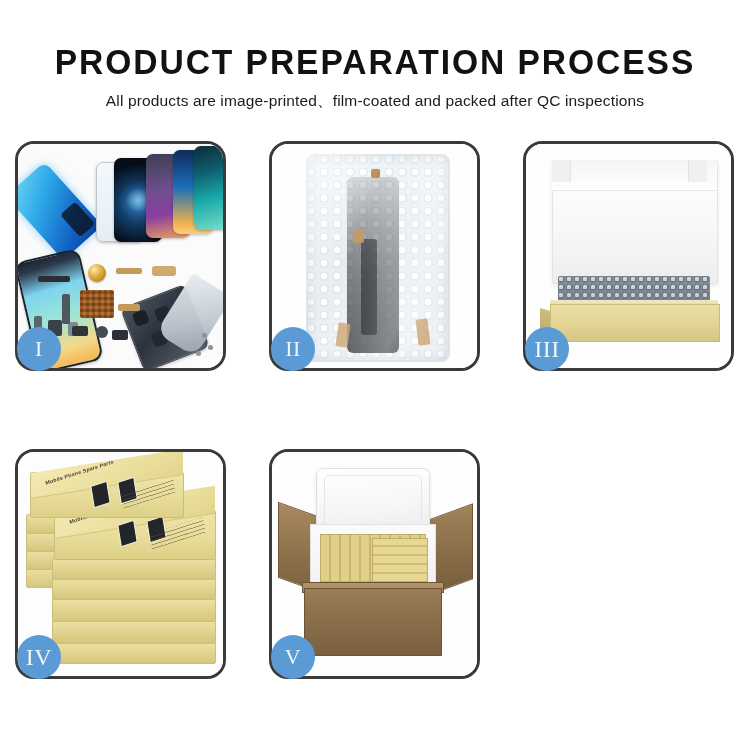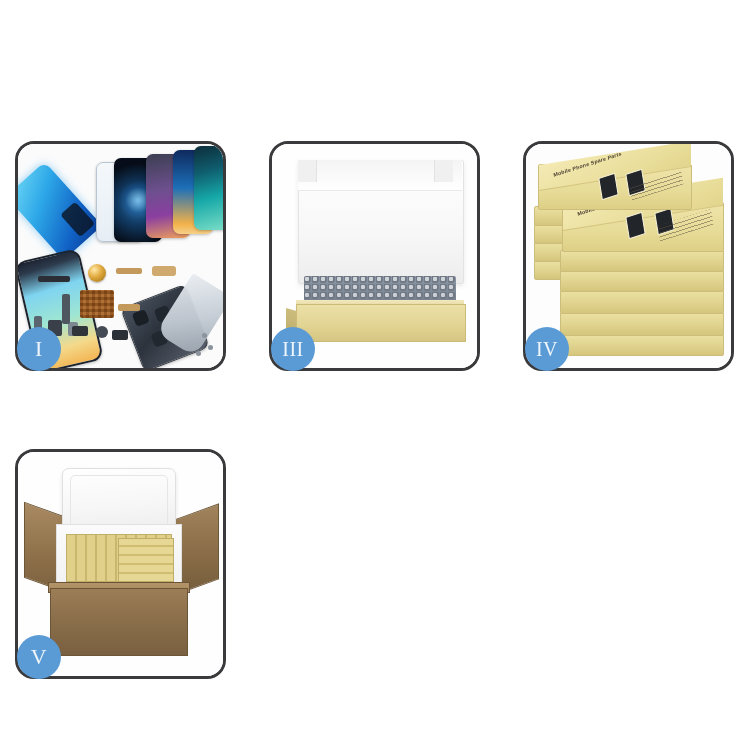"PRODUCT PREPARATION PROCESS" div.header { html: none -> <div> <h1>PRODUCT PREPARATION PROCESS</h1> <p>All products are image-printed、film-coated and packed after QC inspections</p> </div> }
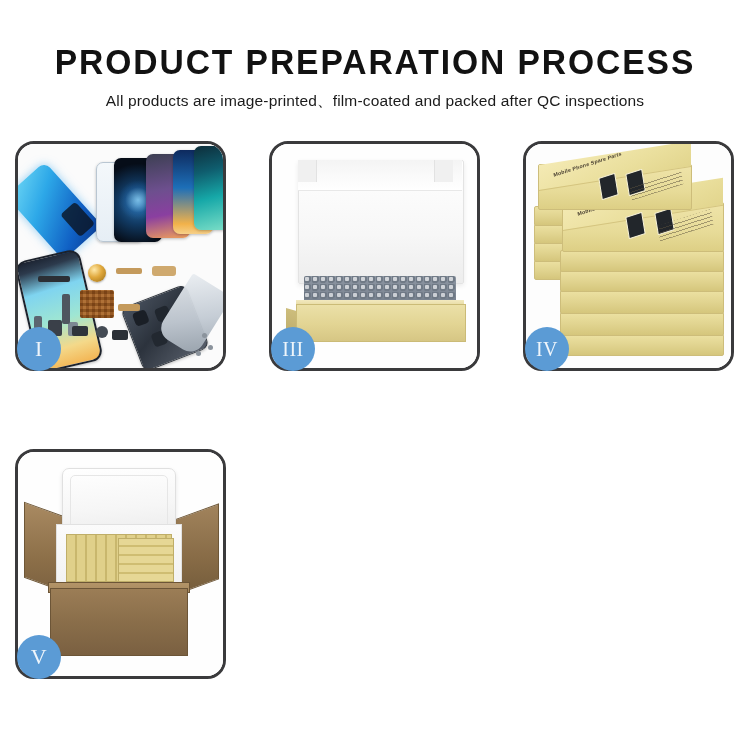"II" div.panel { html: none -> <div> <div> <div> <div></div> <div></div> <div></div> <div></div> <div></div> <div></div> </div> <div></div> </div> <div>II</div> </div> }
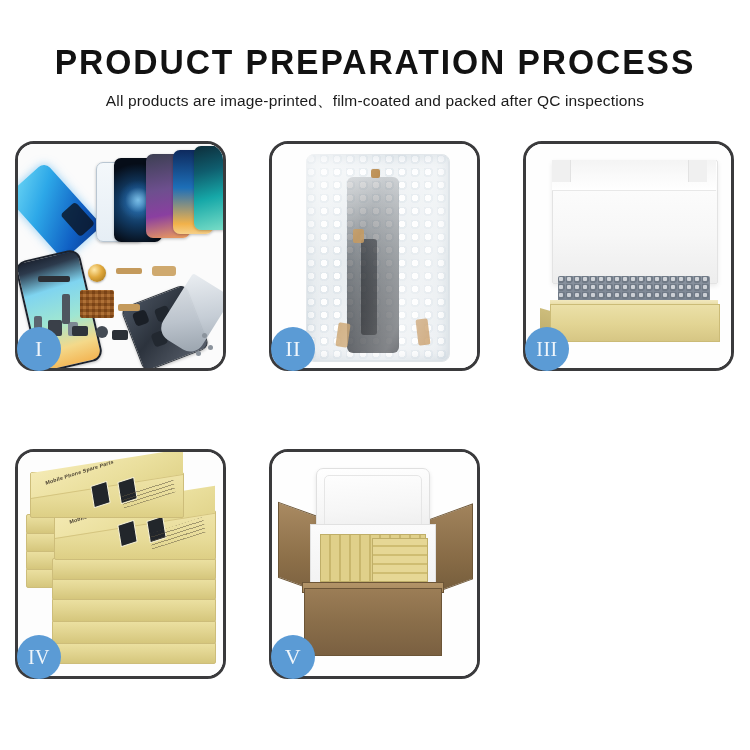"III" .badge.wide { font-size: 20px -> 24px }
